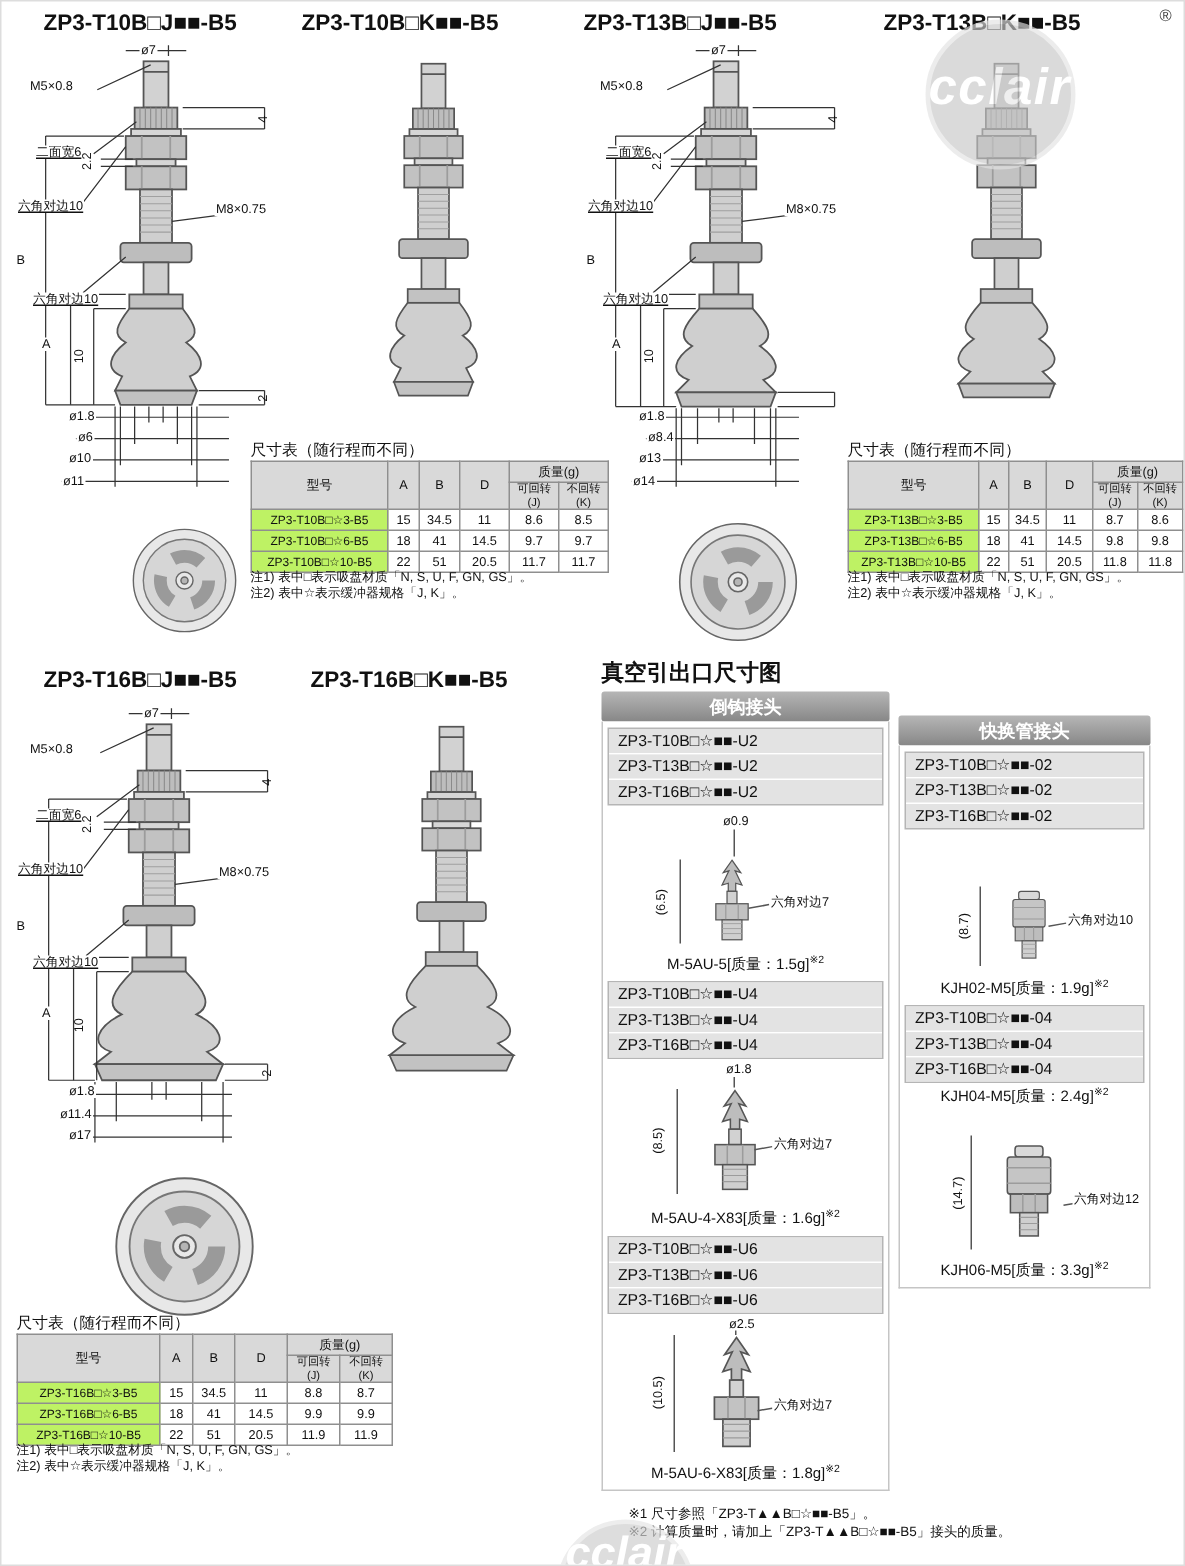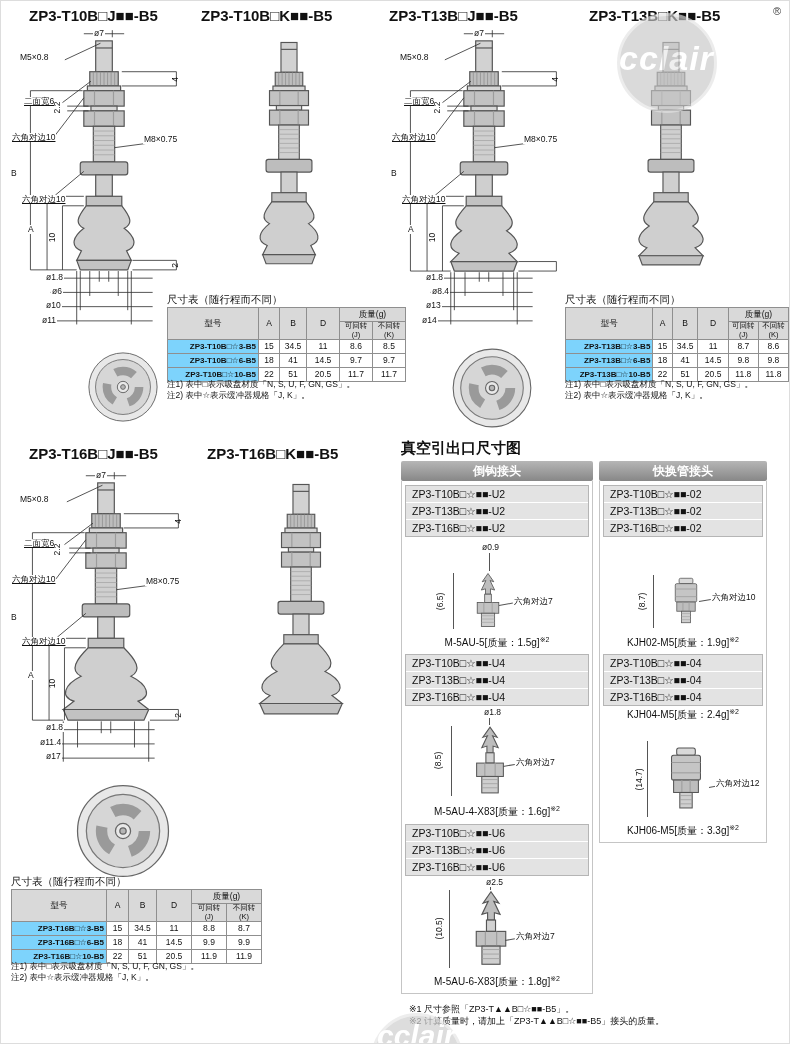"ZP3-T10B□☆3-B5" .dimtbl td.model { background: #7dd3fc -> #bef264; font-weight: bold -> normal; text-align: right -> center }
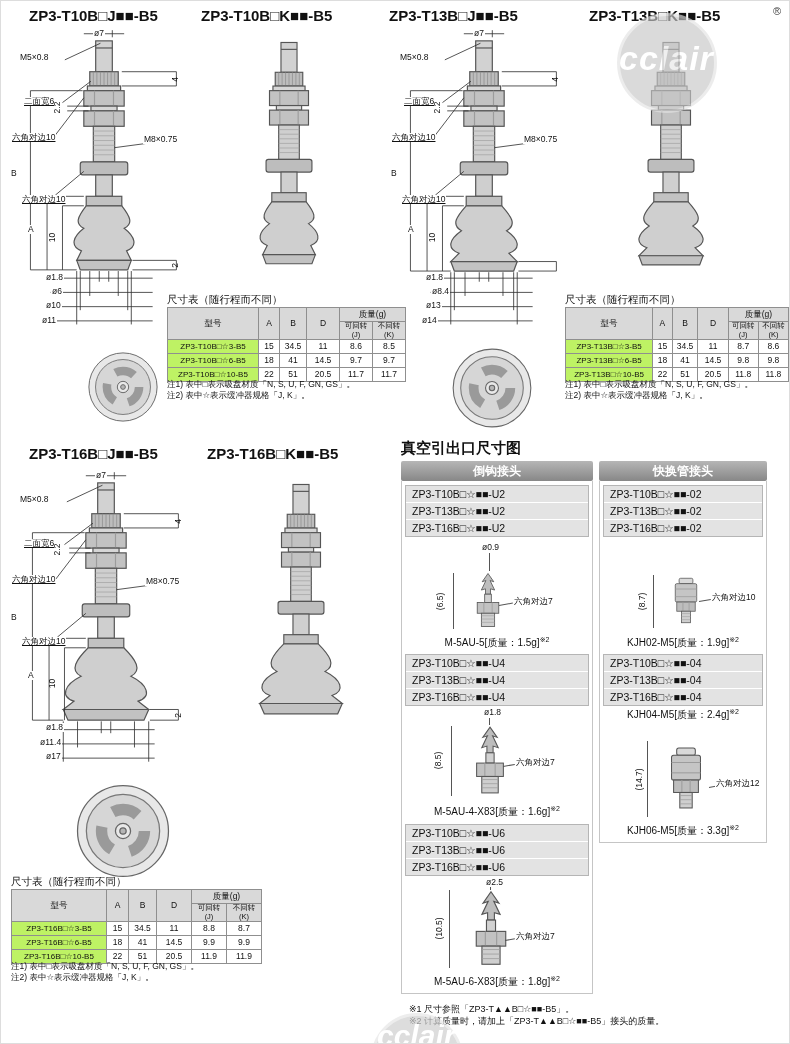"快换管接头" div.portcol { top: 460px -> 476px }
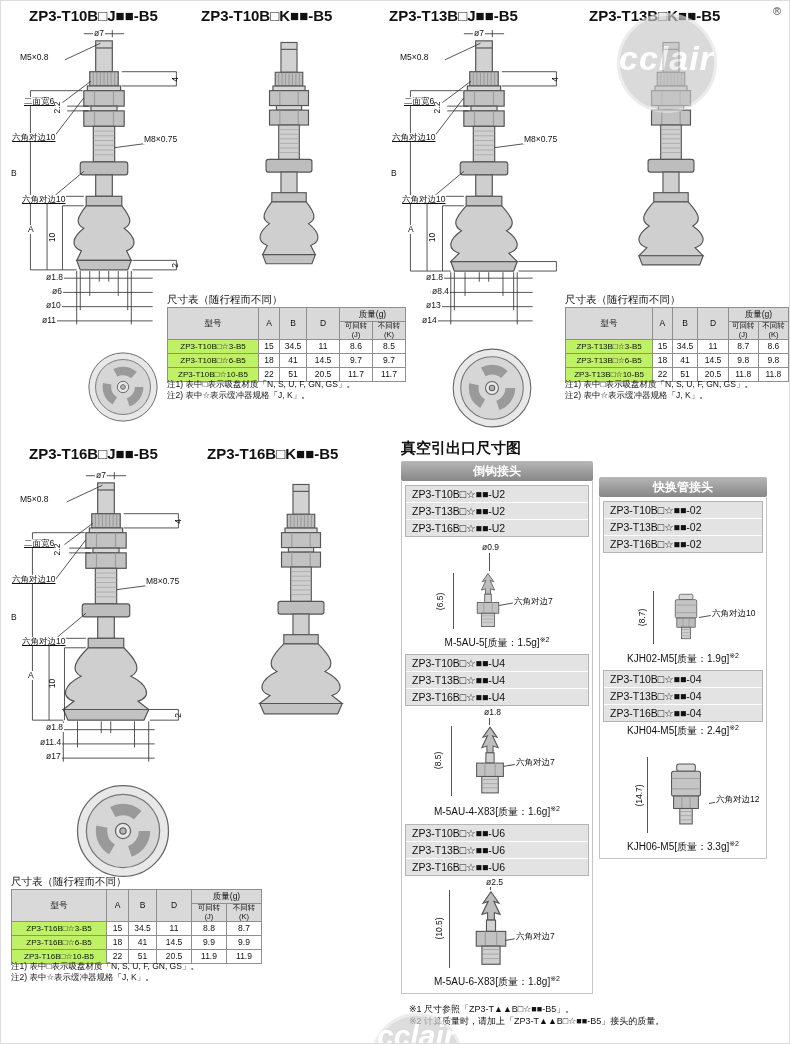"※1 尺寸参照「ZP3-T▲▲B□☆■■-B5」。" div.fnotes { left: 408px -> 418px }
